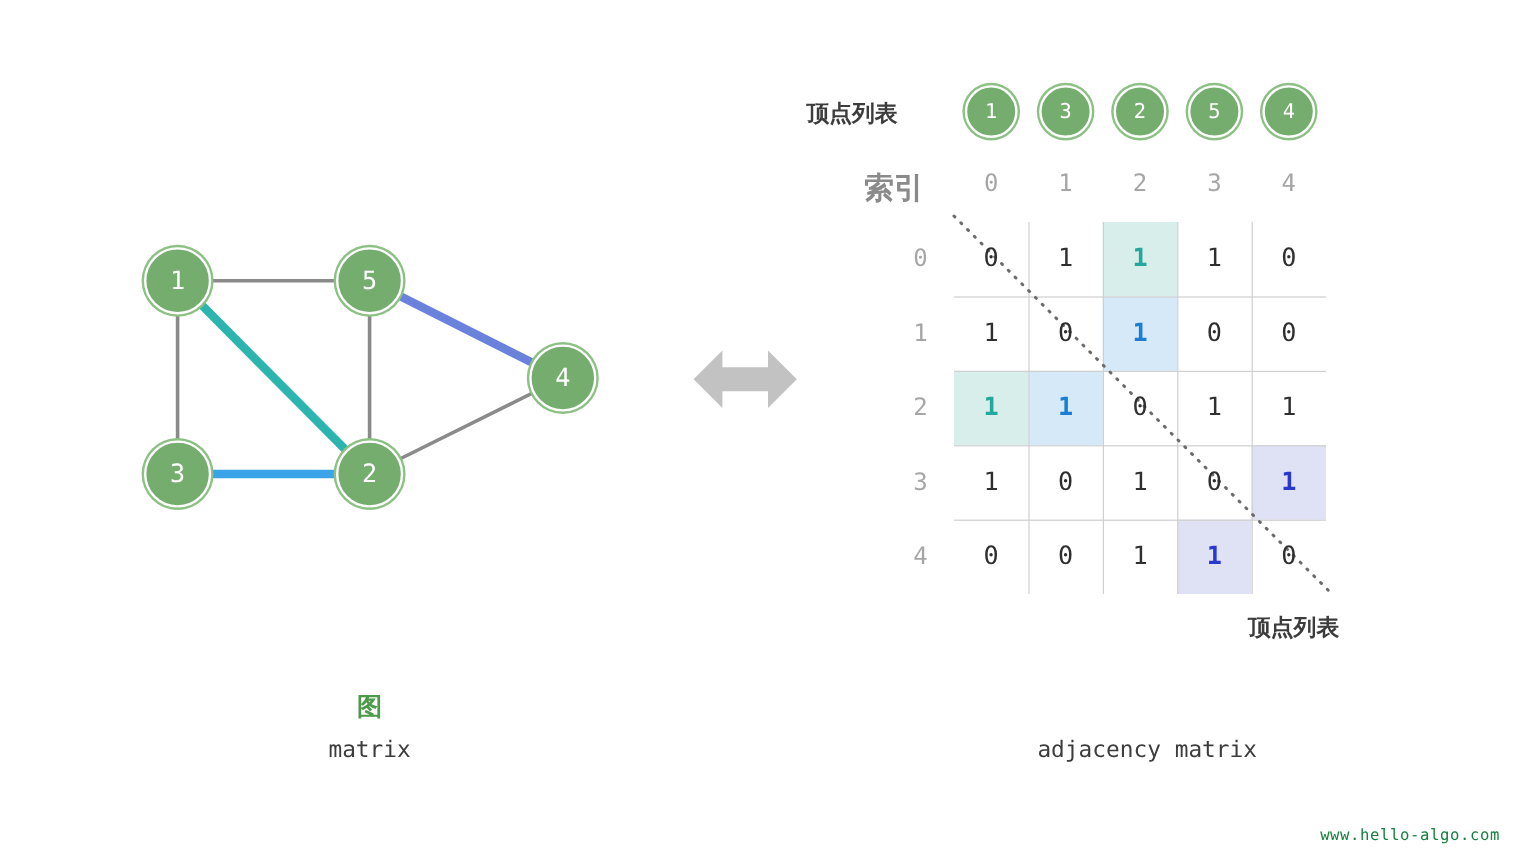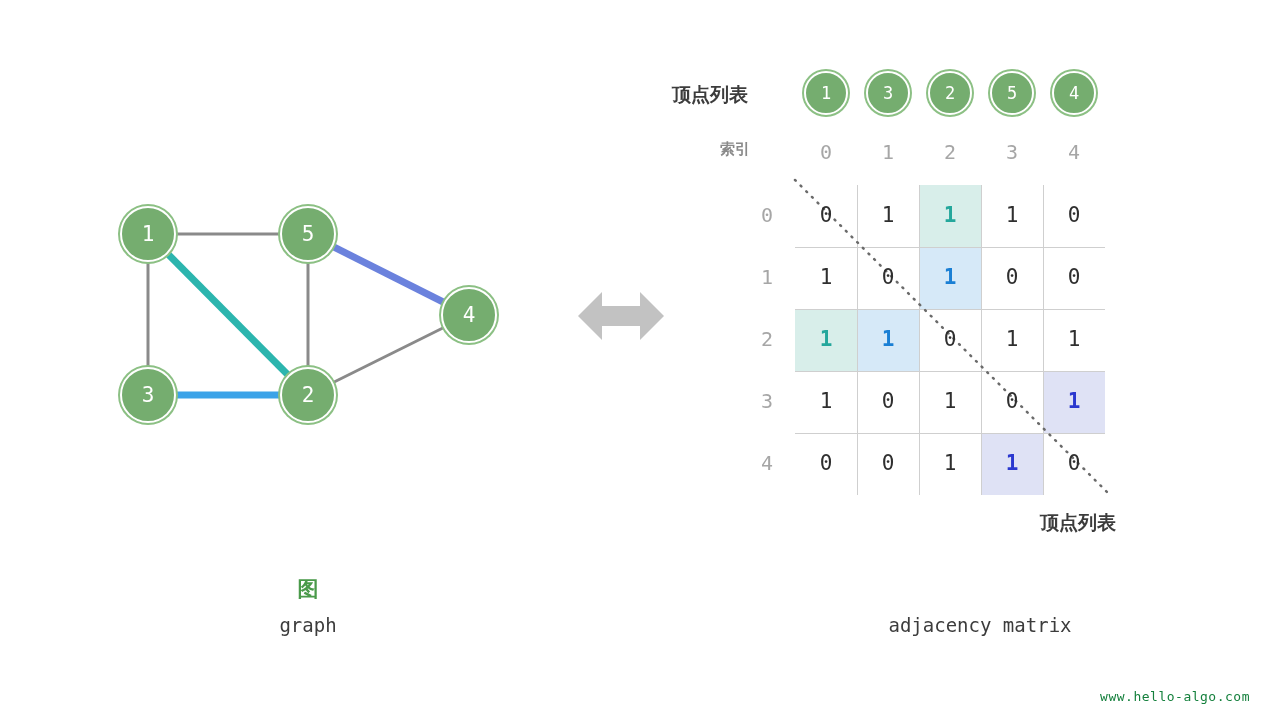"索引" .idx-head { font-size: 15px -> 25px }
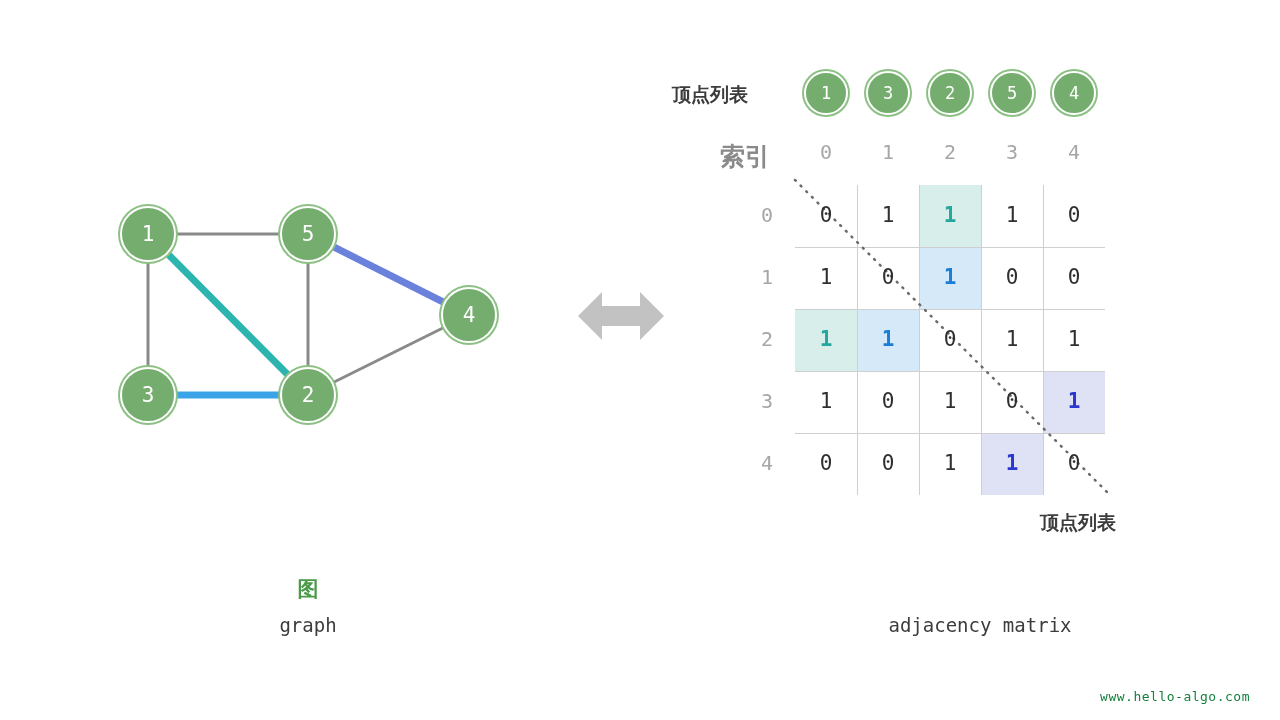"graph" div.cap-en { text: graph -> matrix }
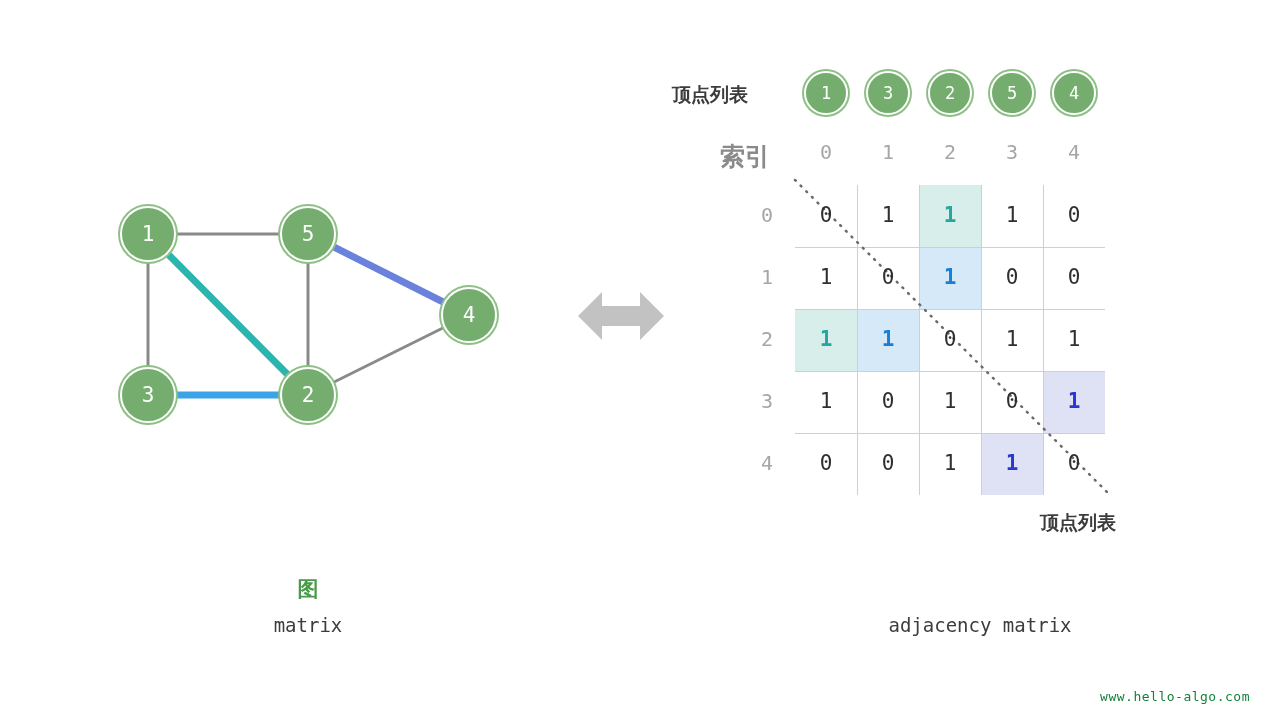"adjacency matrix" div.cap-en { left: 830px -> 806px }
